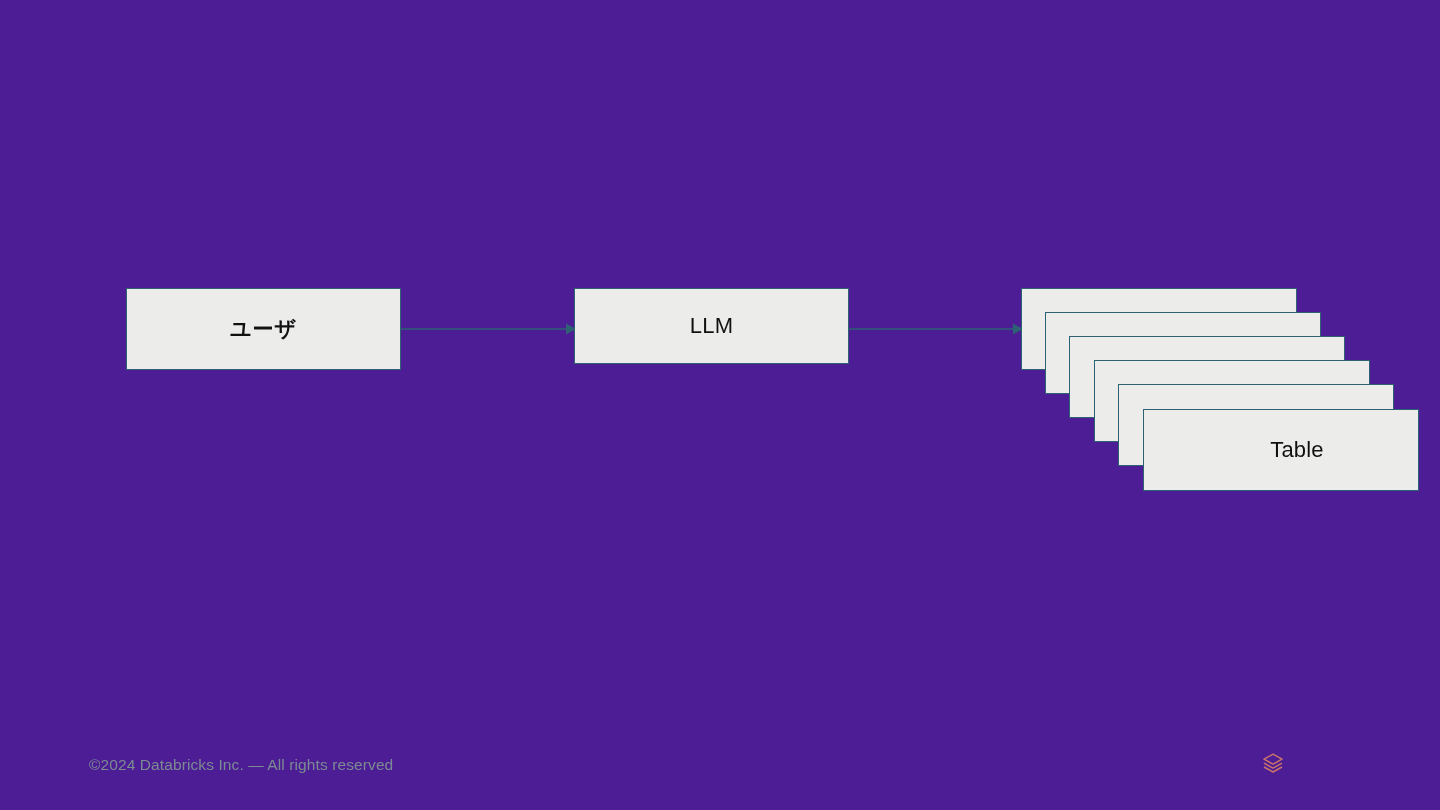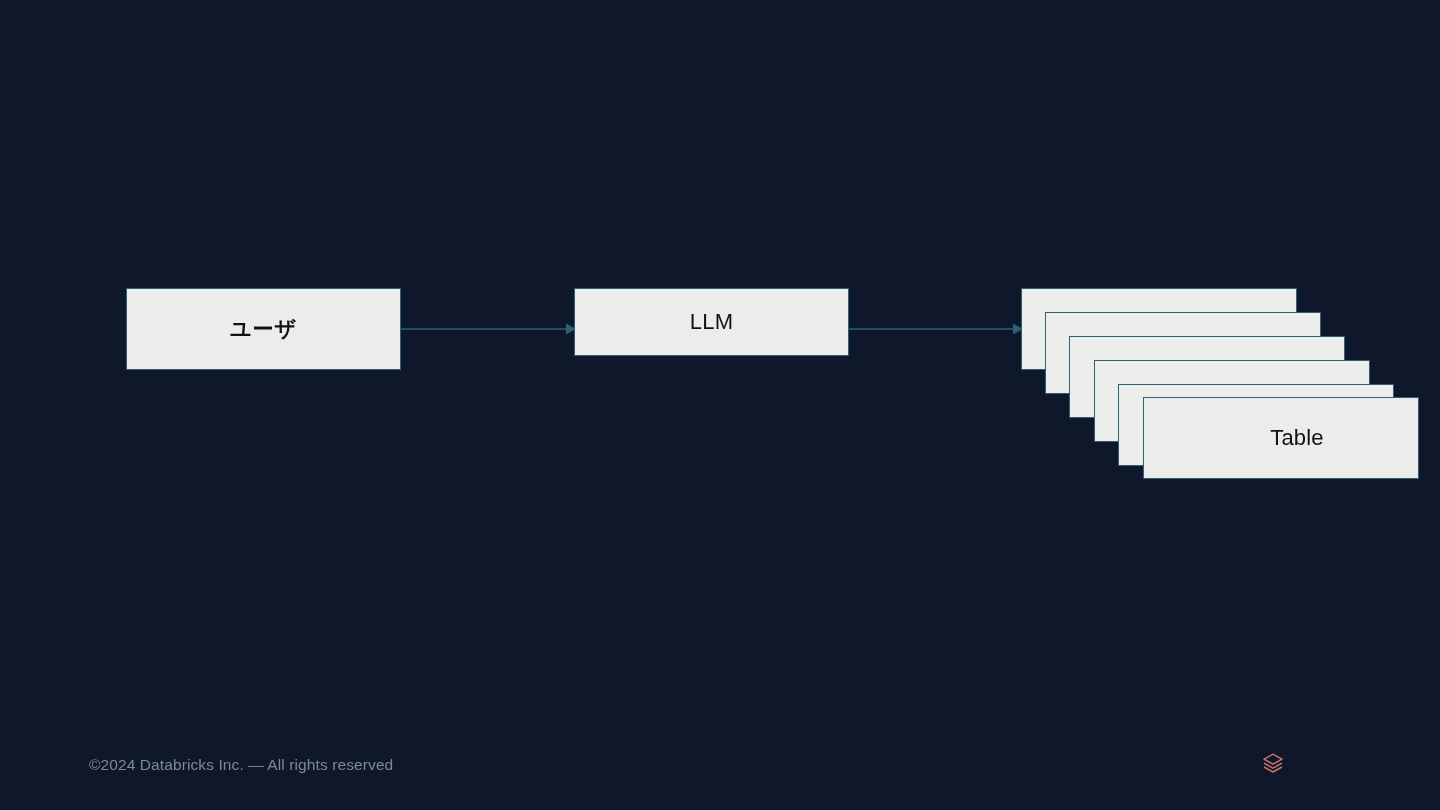"ユーザ" .slide { background: #0f172a -> #4c1d95 }
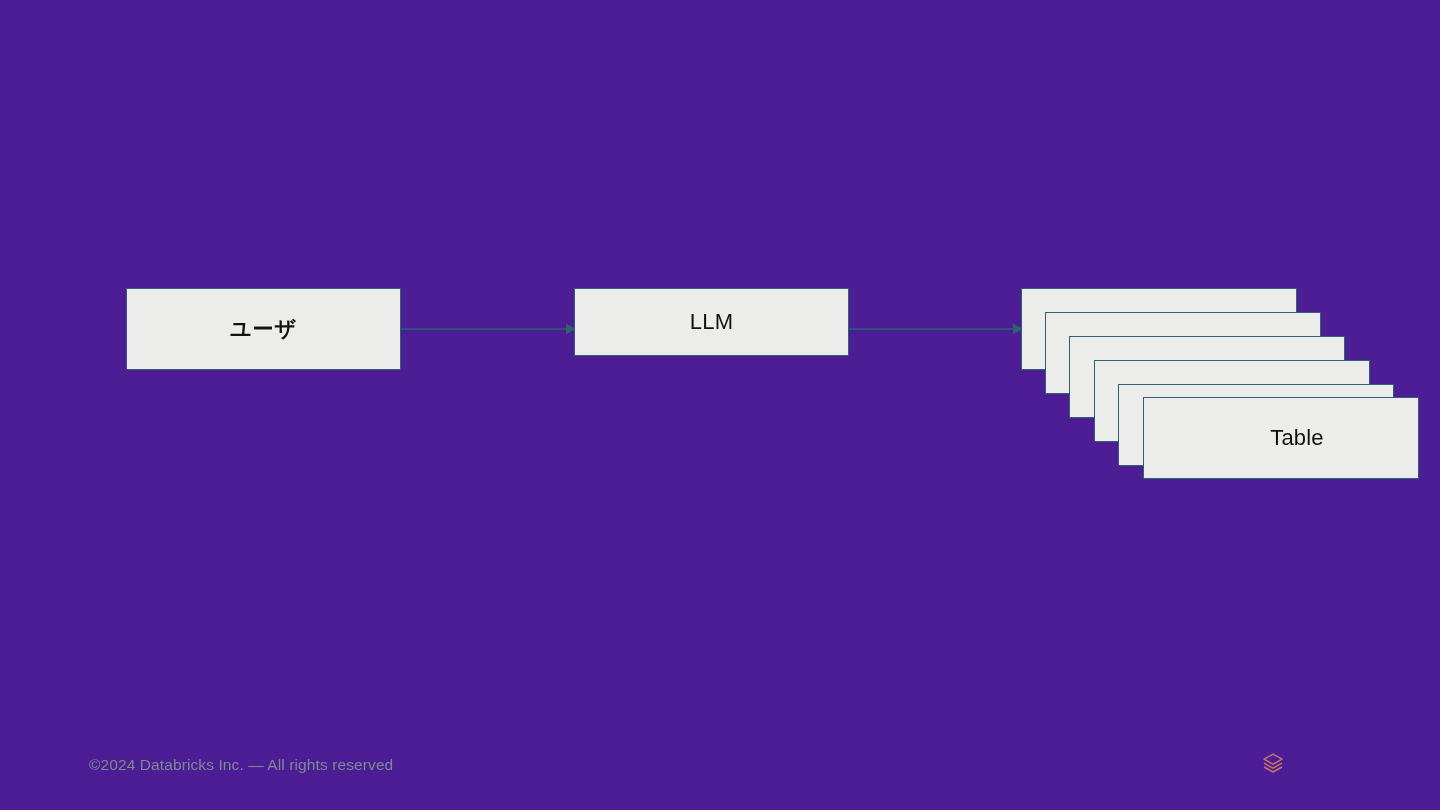"LLM" #node-llm { height: 68px -> 76px }
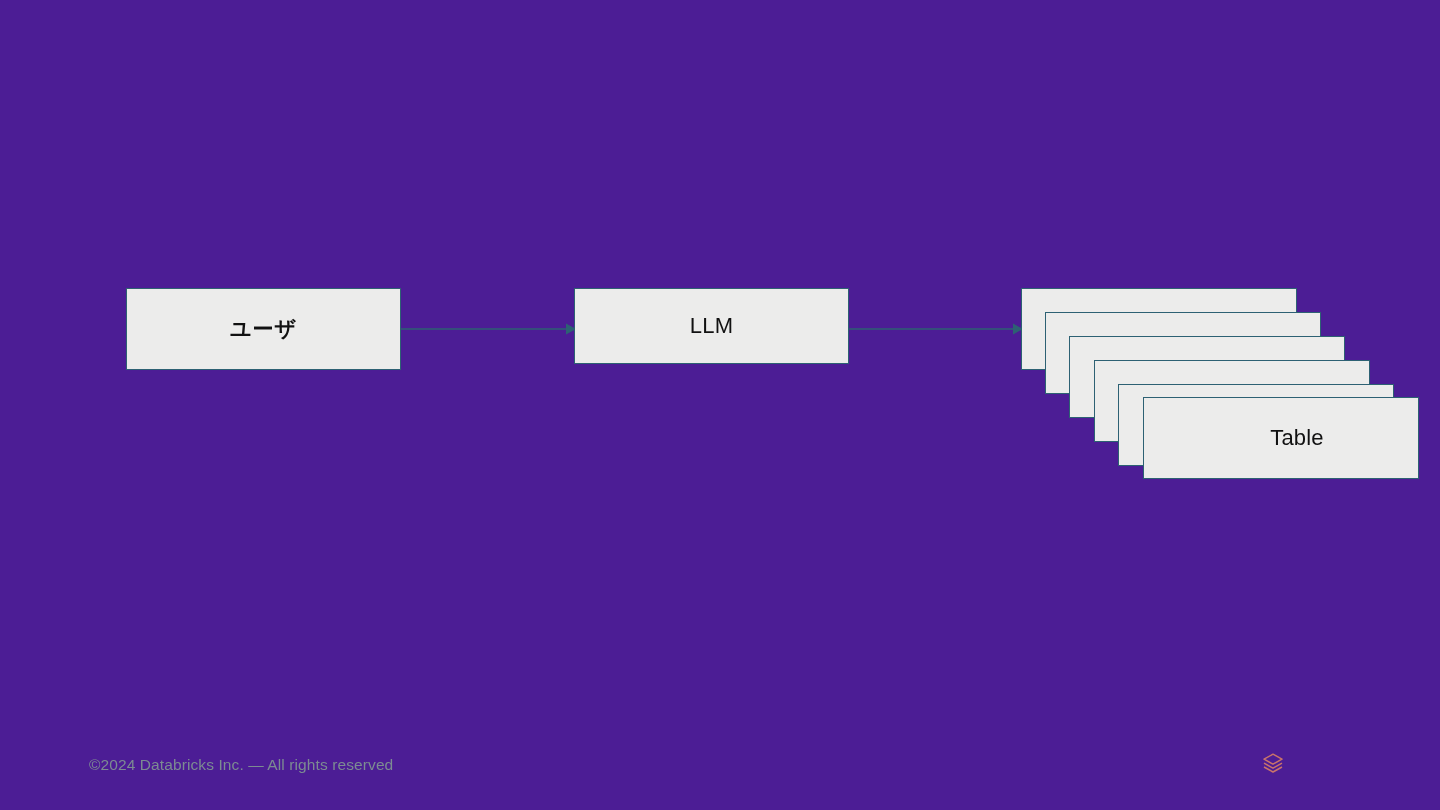"Table" .stack-5 { top: 109px -> 121px }
